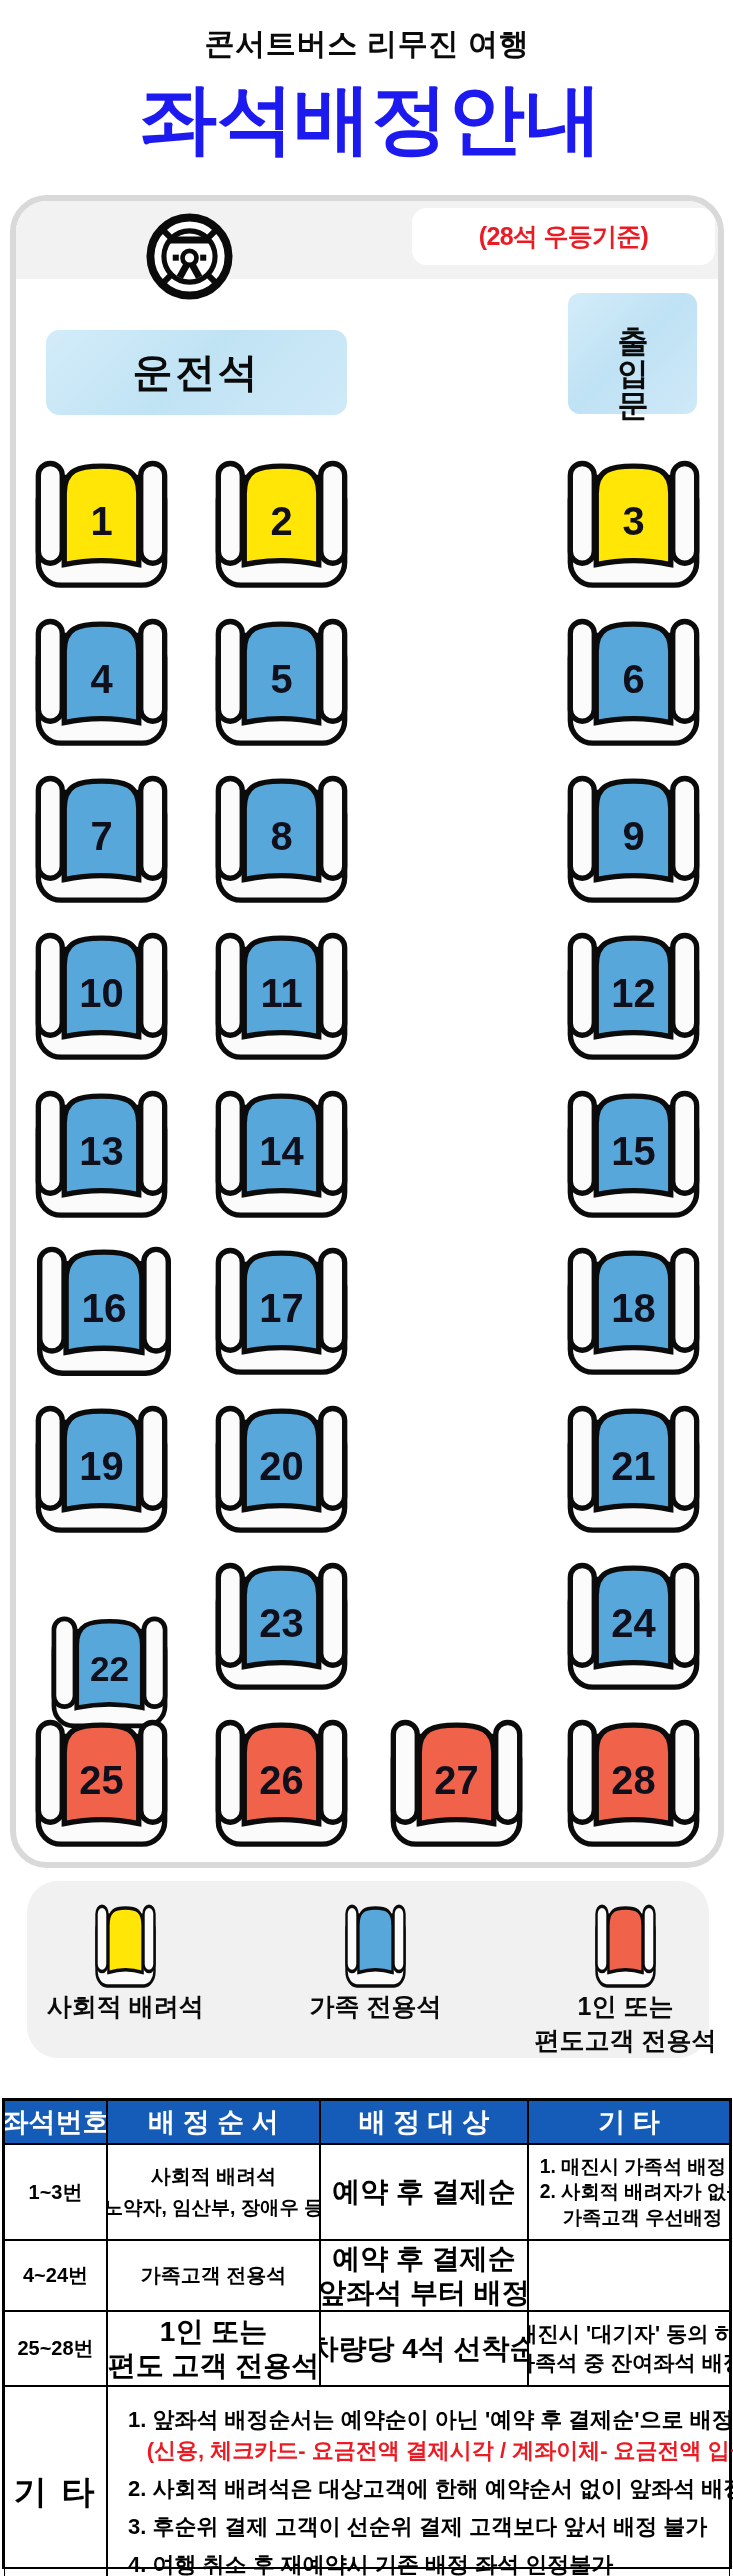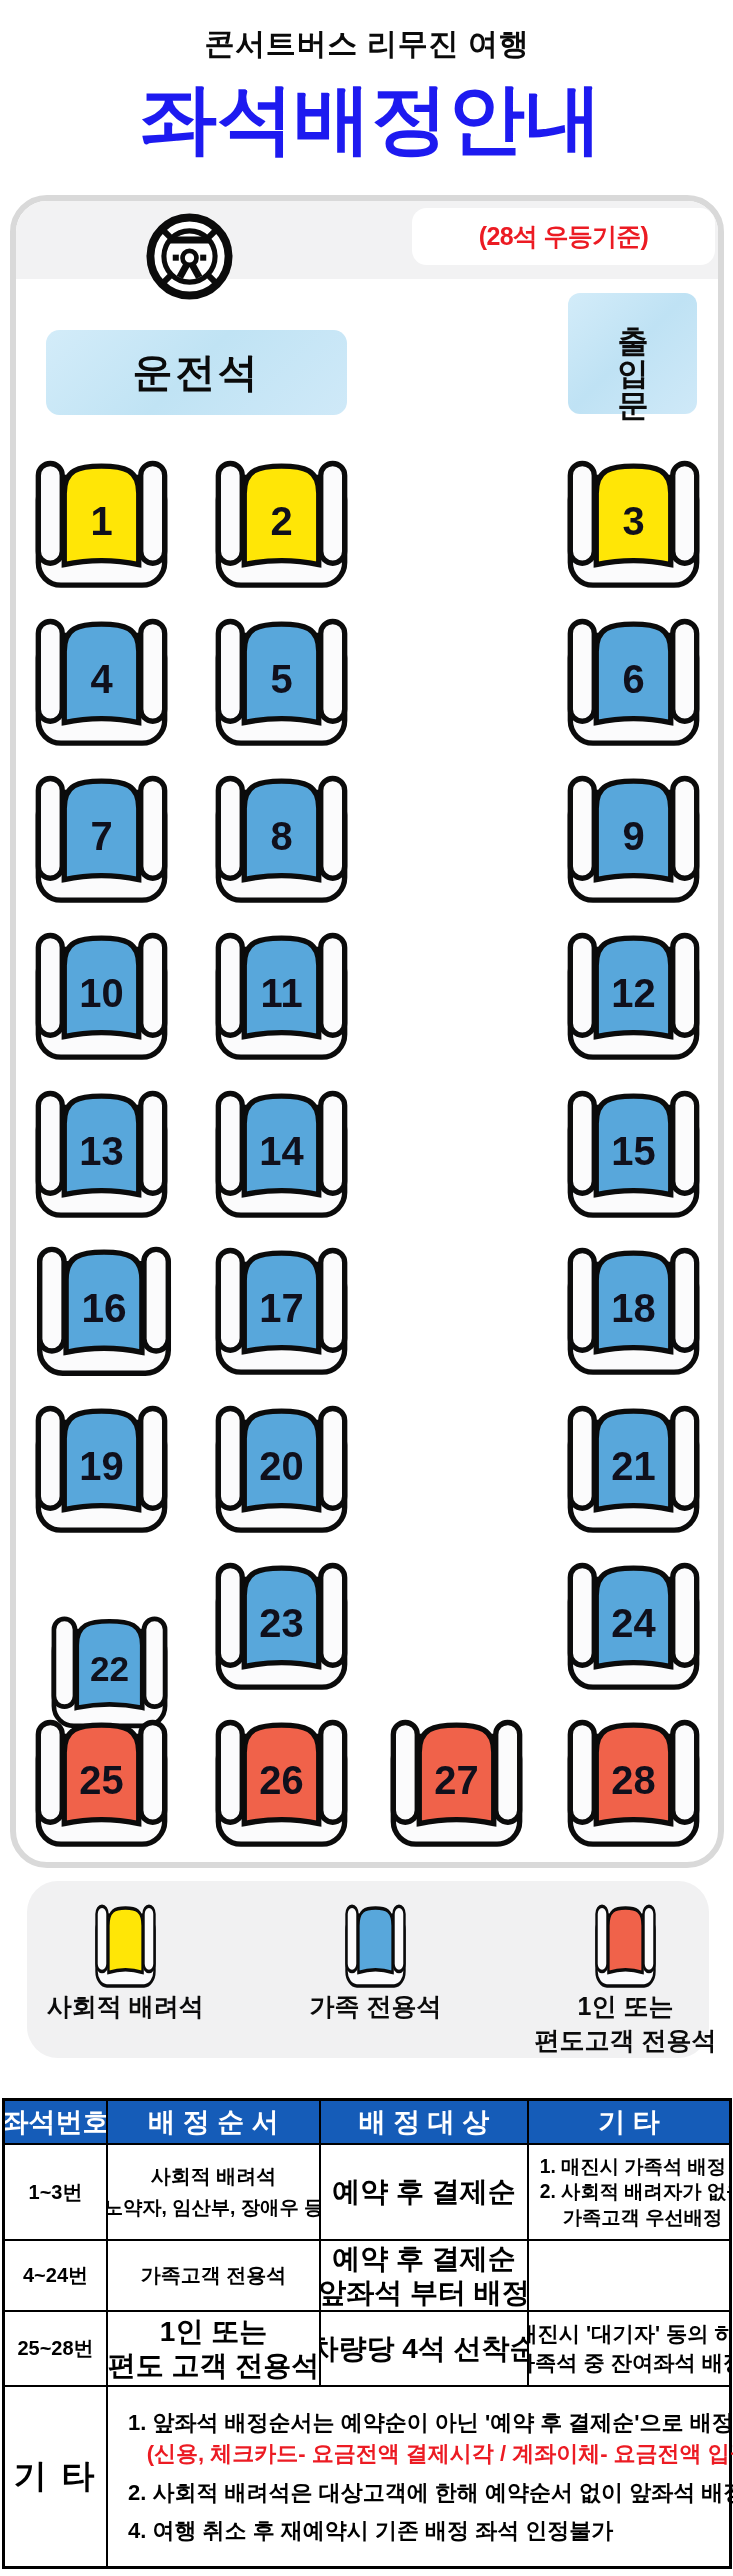"3. 후순위 결제 고객이 선순위" div.line { html: none -> <div>3. 후순위 결제 고객이 선순위 결제 고객보다 앞서 배정 불가</div> }
